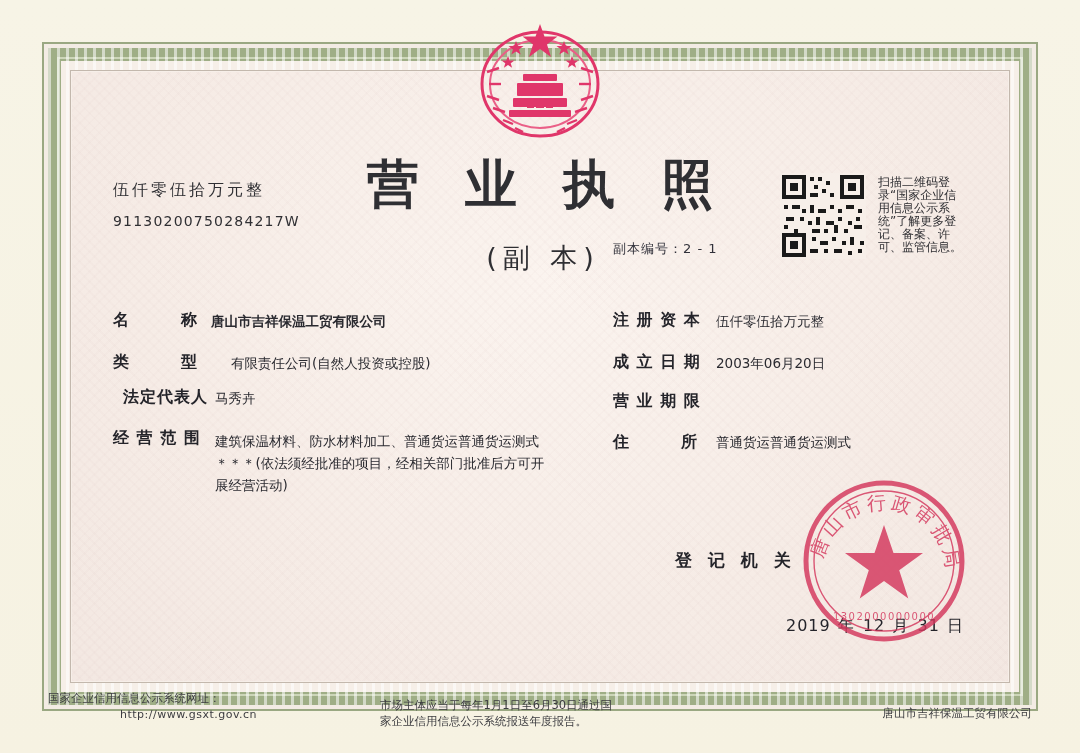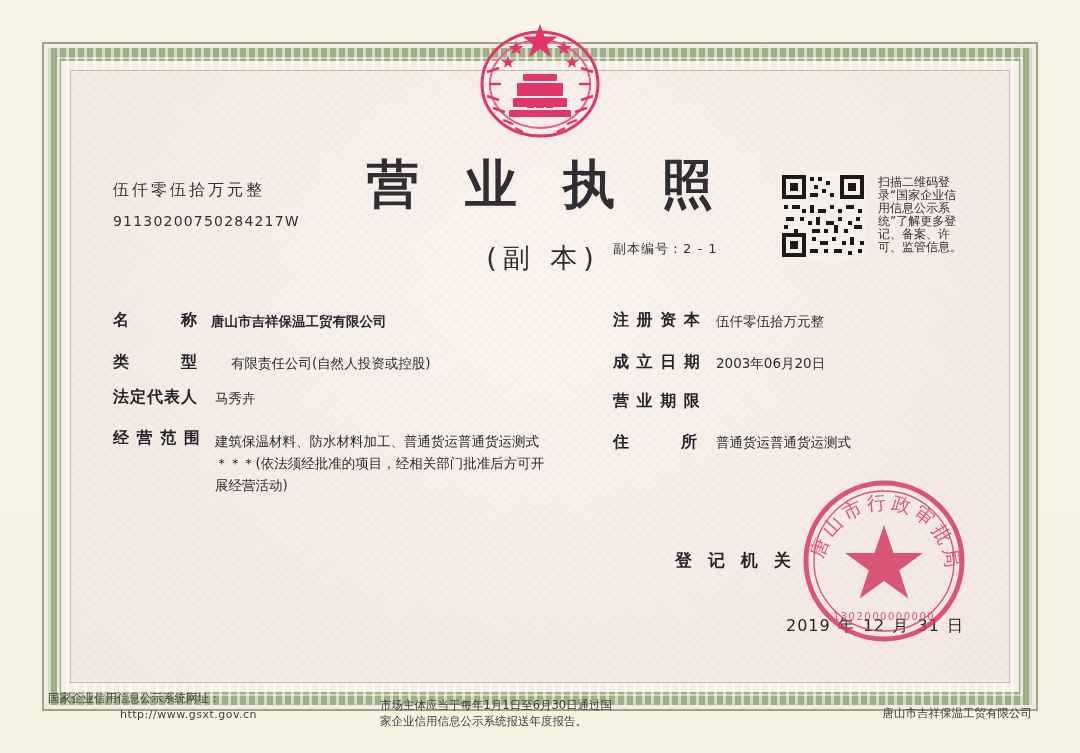"法定代表人" div.field-label { left: 113px -> 123px }
